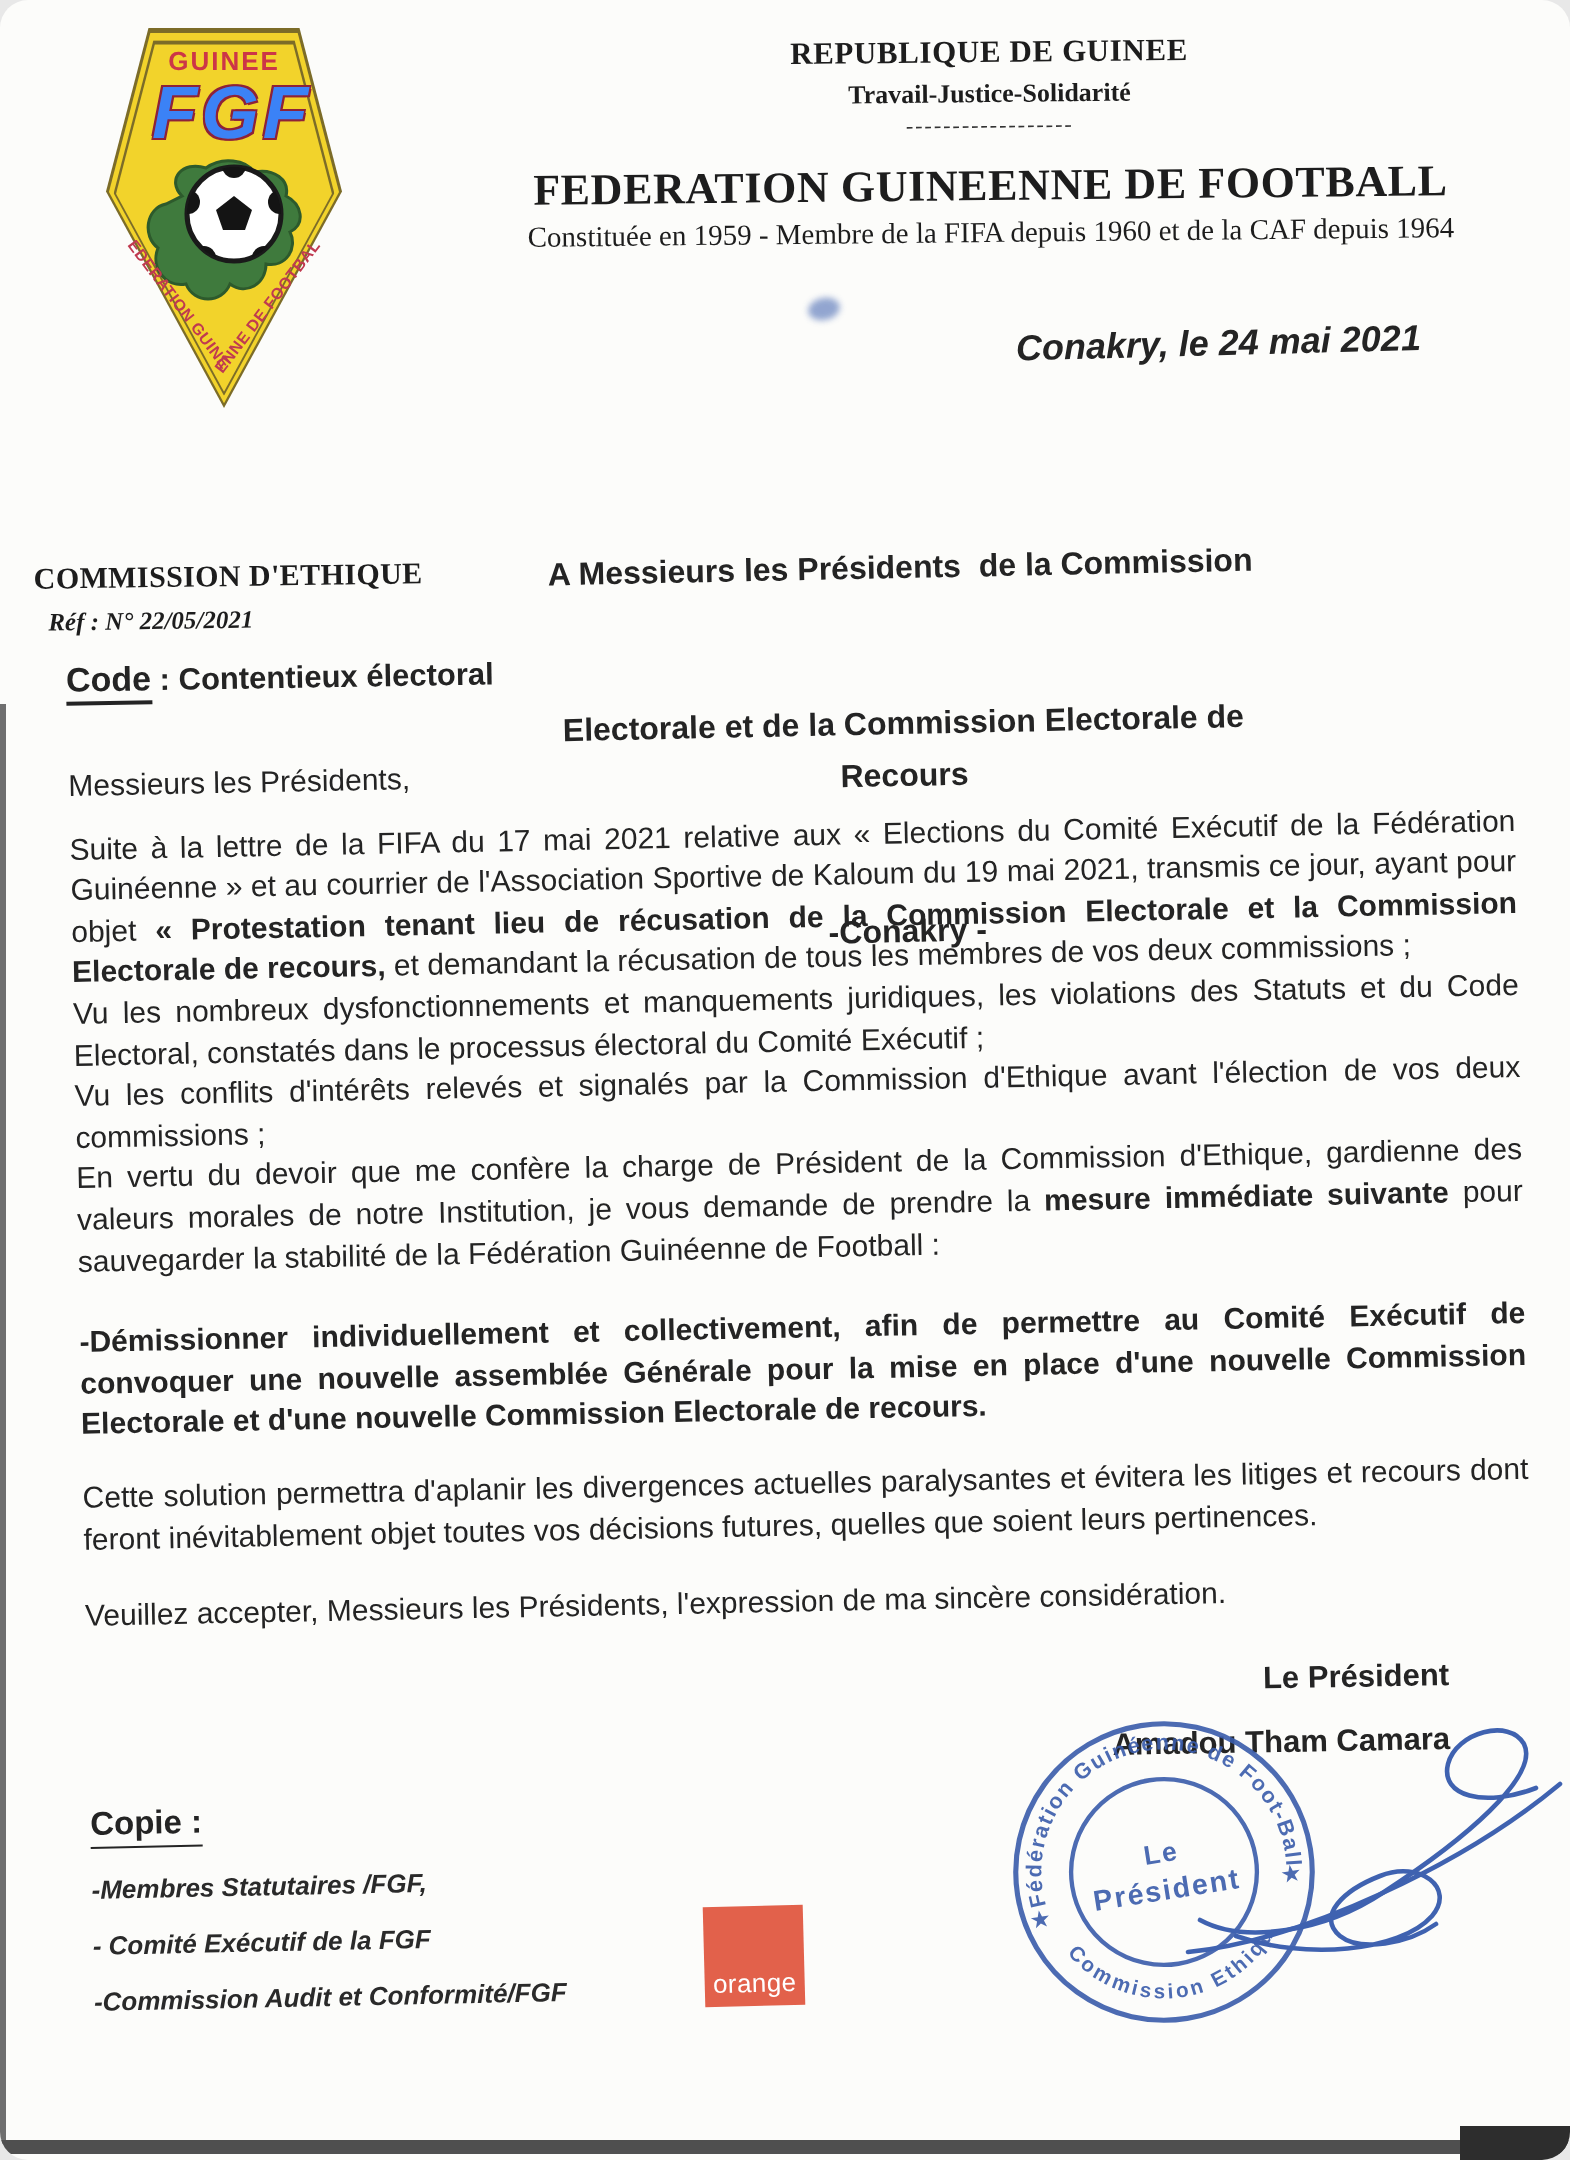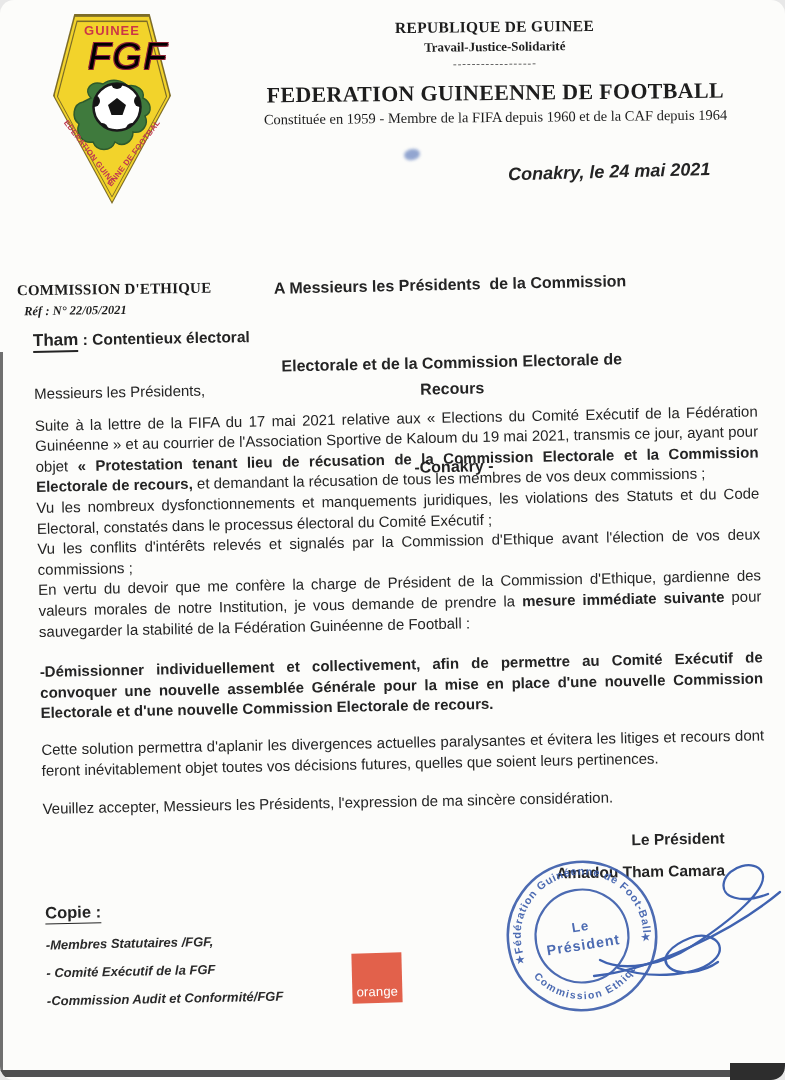"FGF" .lg-acronym { color: #000000 -> #3b82f6; font-weight: 400 -> 700; left: 16px -> 4px }
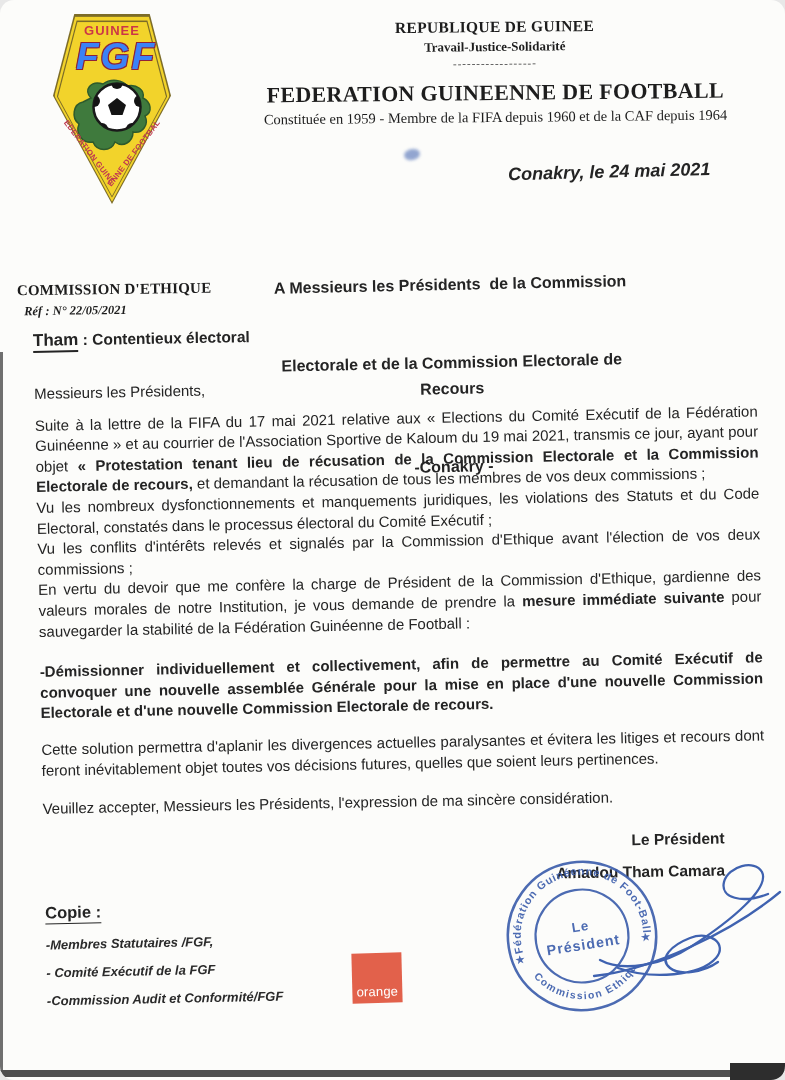"Tham" span.obj-label { text: Tham -> Code }
